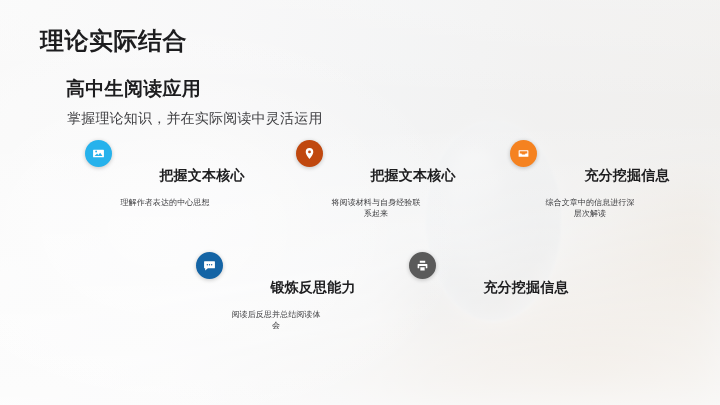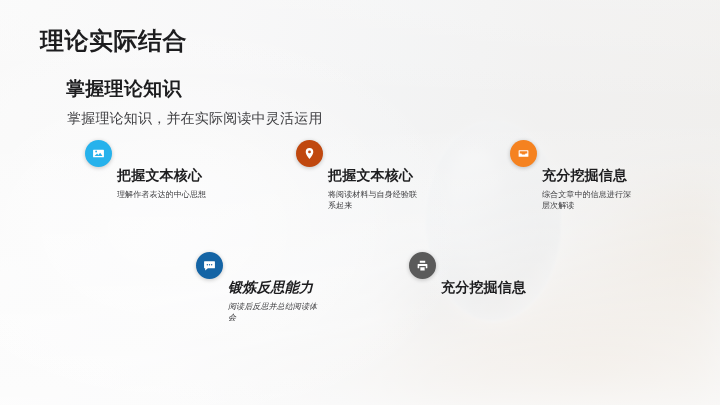"理论实际结合" .content { text-align: none -> center }
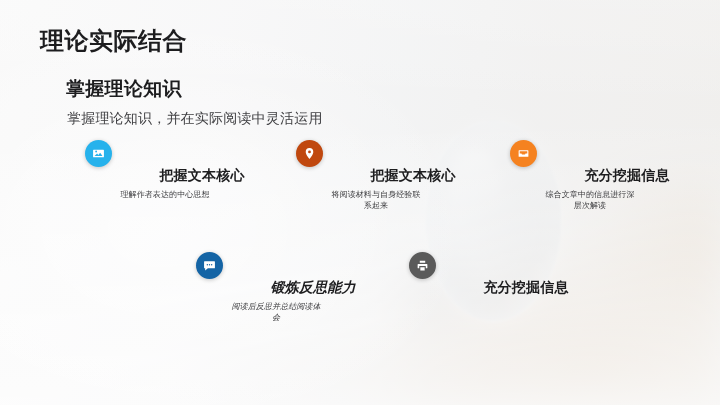"掌握理论知识" div.section-title { text: 掌握理论知识 -> 高中生阅读应用 }
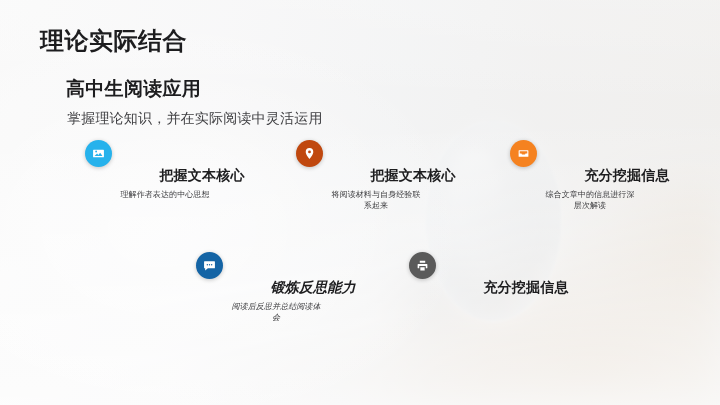"理解作者表达的中心思想" .item-desc { margin-top: 4px -> 12px }
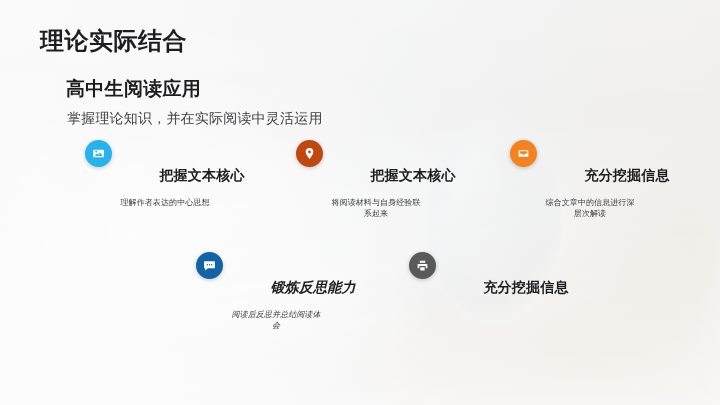"锻炼反思能力" #item-4 { font-style: italic -> none }
